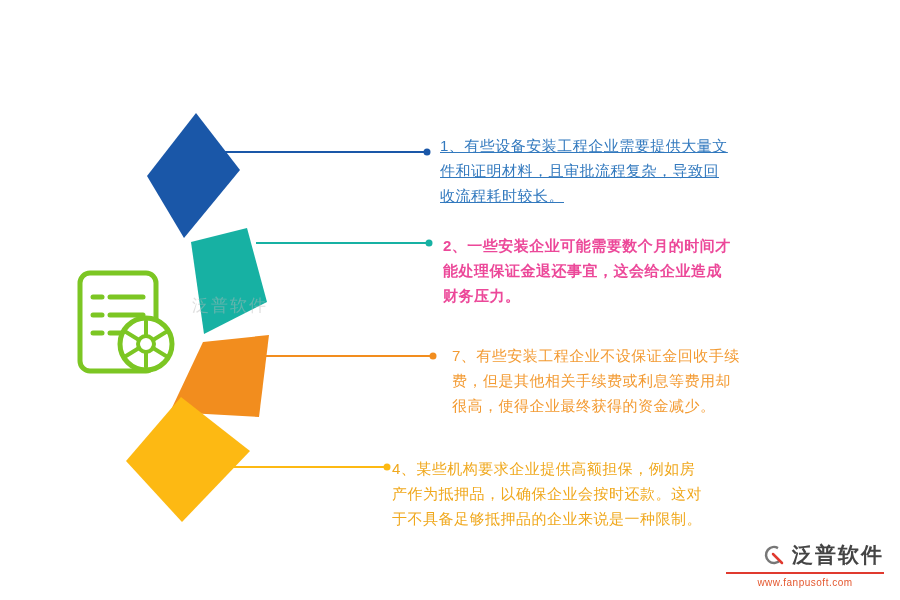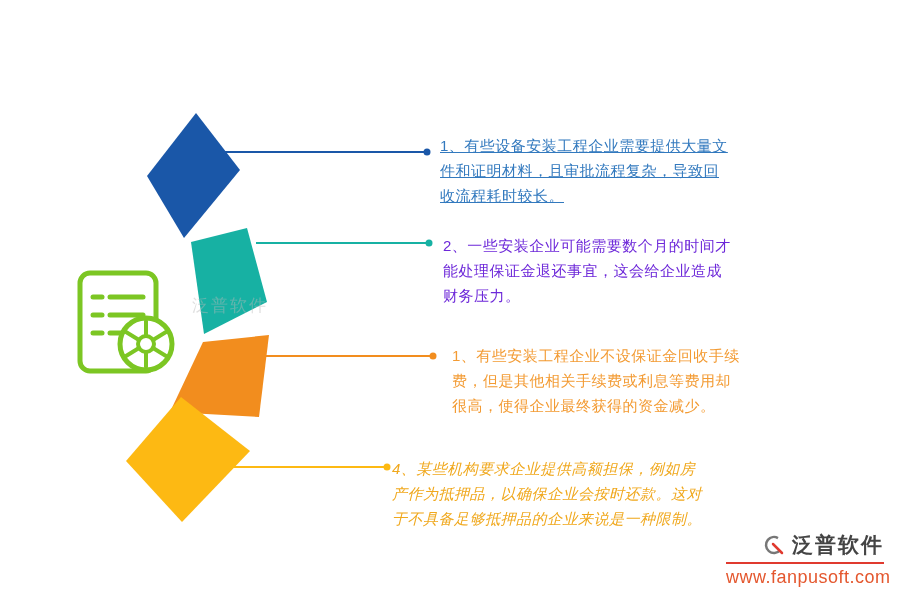"2、一些安装企业可能需要数个月的时间才能处理保证金退还事宜，这会给企业造成财务压" div.point-text { color: #6d28d9 -> #ec4899; font-weight: none -> bold }
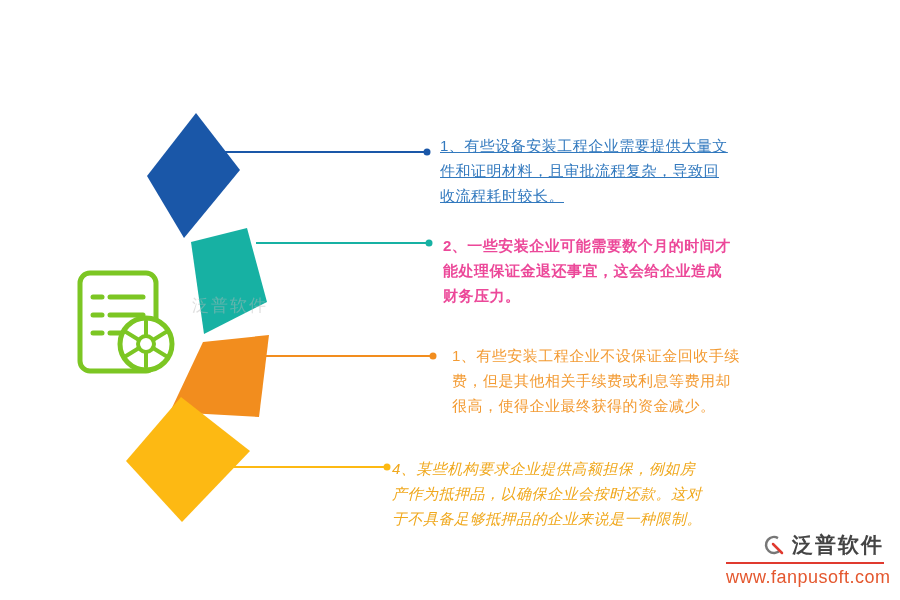"1、有些安装工程企业不设保证金回收手续费，但是其他相关手续费或利息等费用却很高，" div.point-text { text: 1 -> 7 }
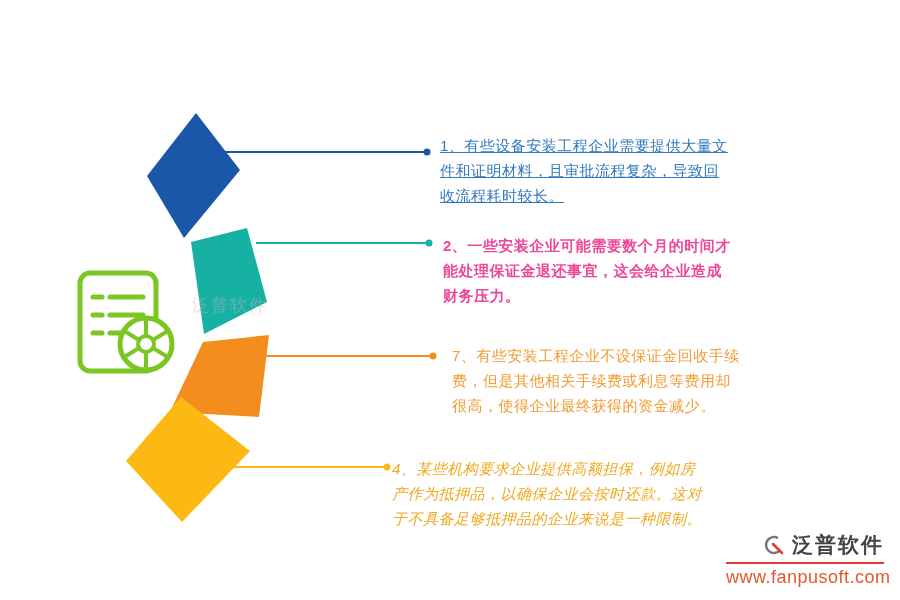"4、某些机构要求企业提供高额担保，例如房产作为抵押品，以确保企业会按时还款。这对" div.point-text { font-style: italic -> none }
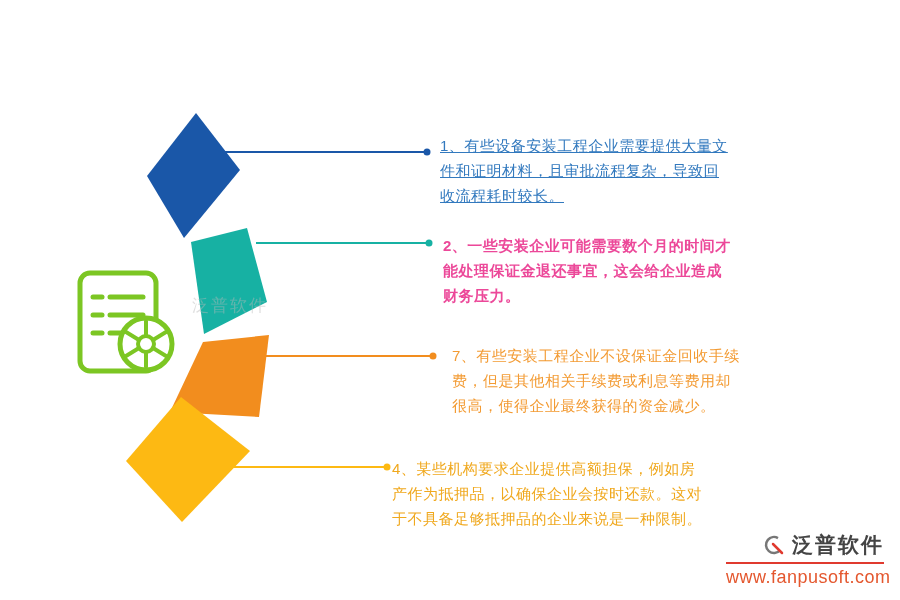"www.fanpusoft.com" .logo-url { font-size: 18px -> 10px }
